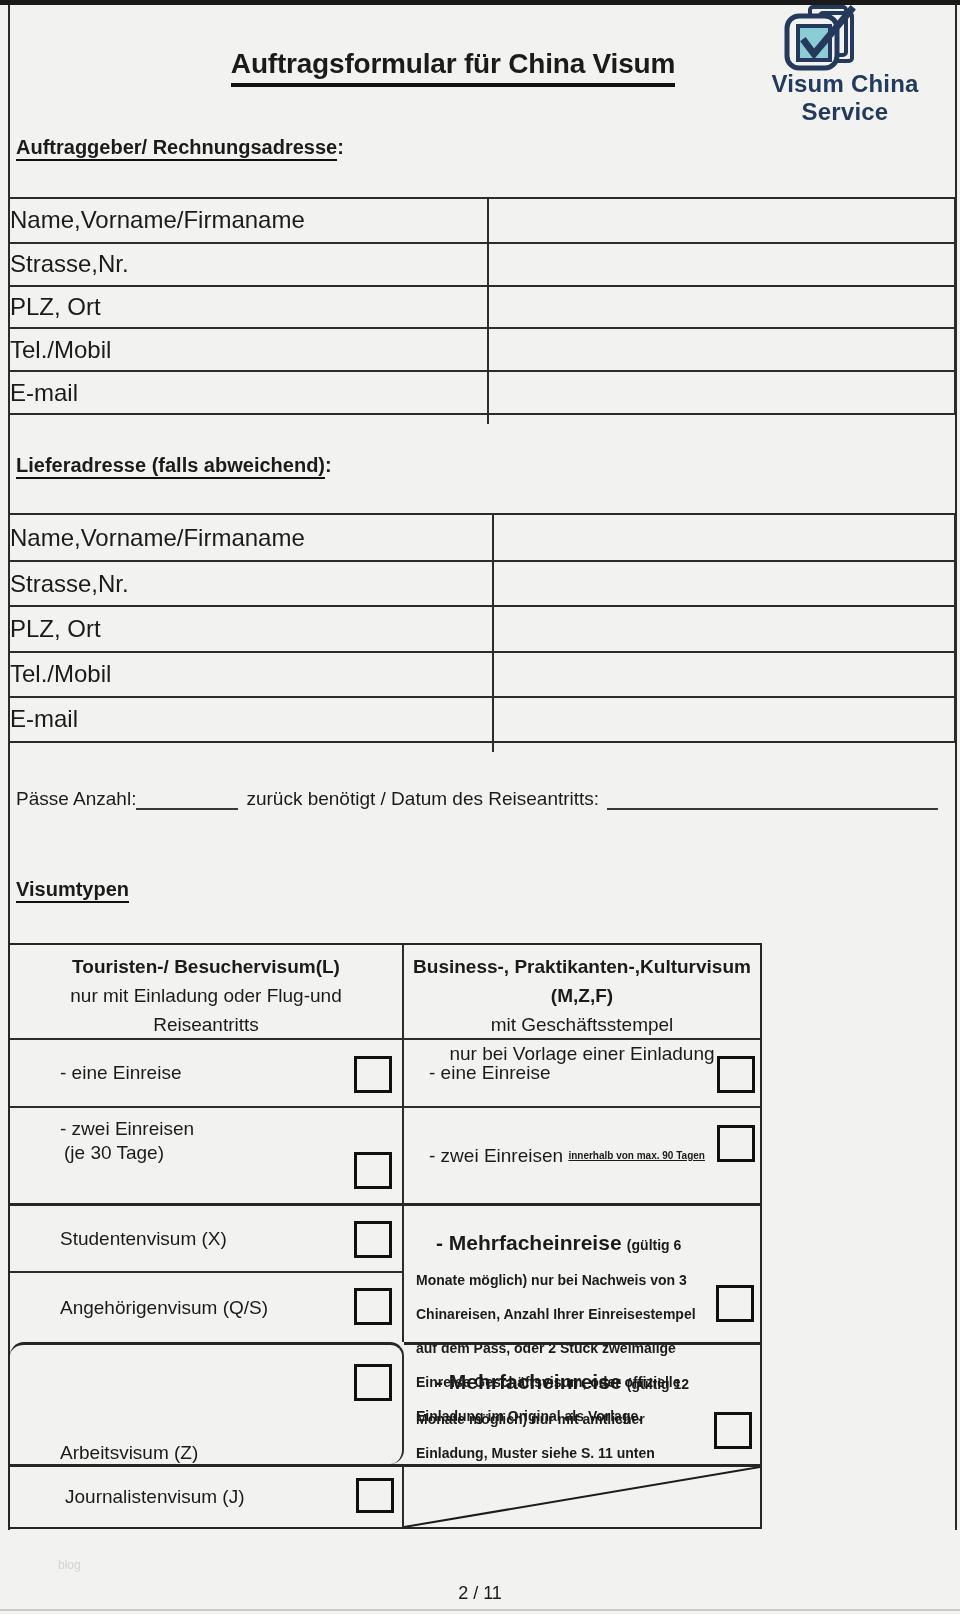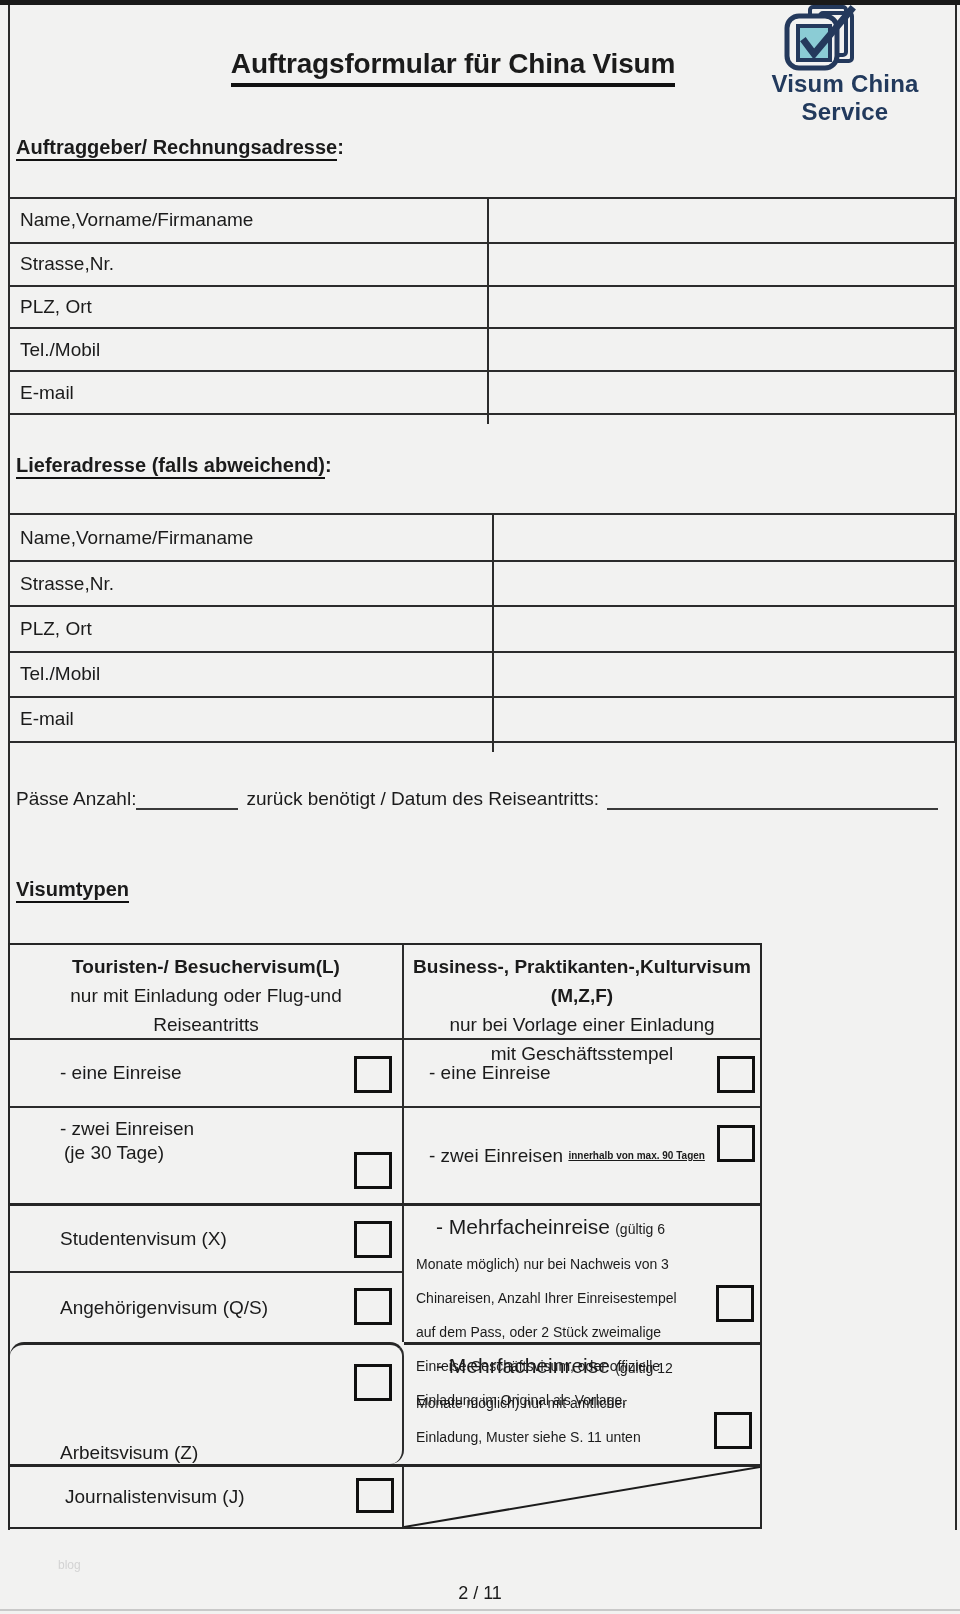"Name,Vorname/Firmaname" .addr-table .lbl { font-size: 19px -> 24px; padding-left: 10px -> none }
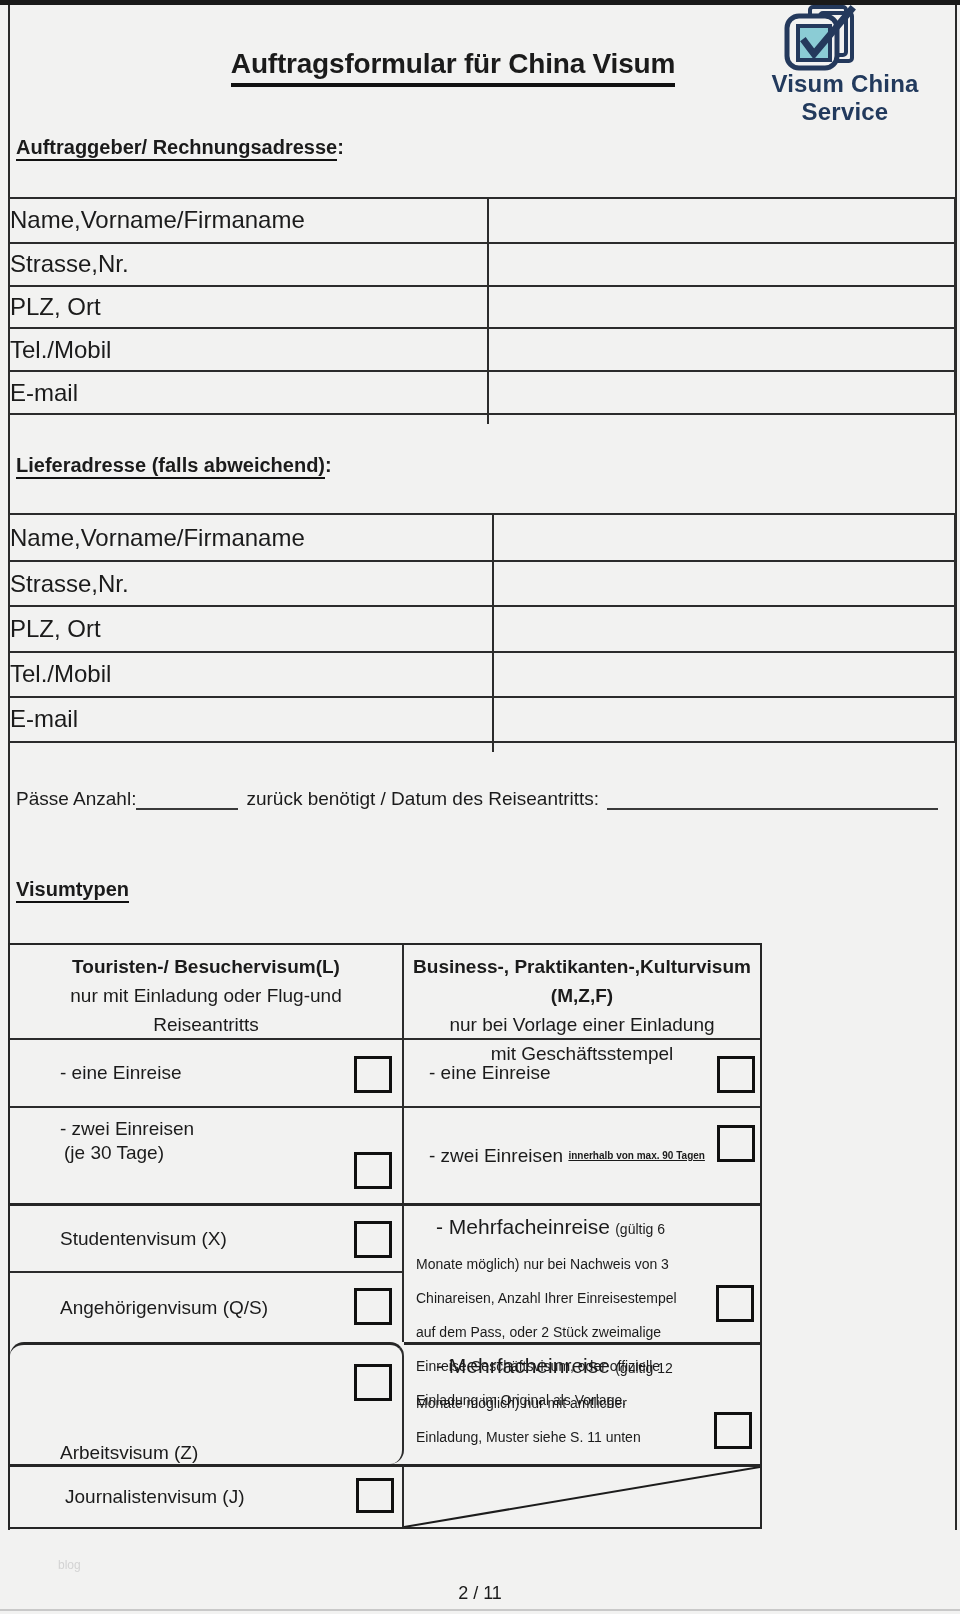"nur bei Vorlage einer Einladung" div { order: before "mit Geschäftsstempel" -> after "mit Geschäftsstempel" }
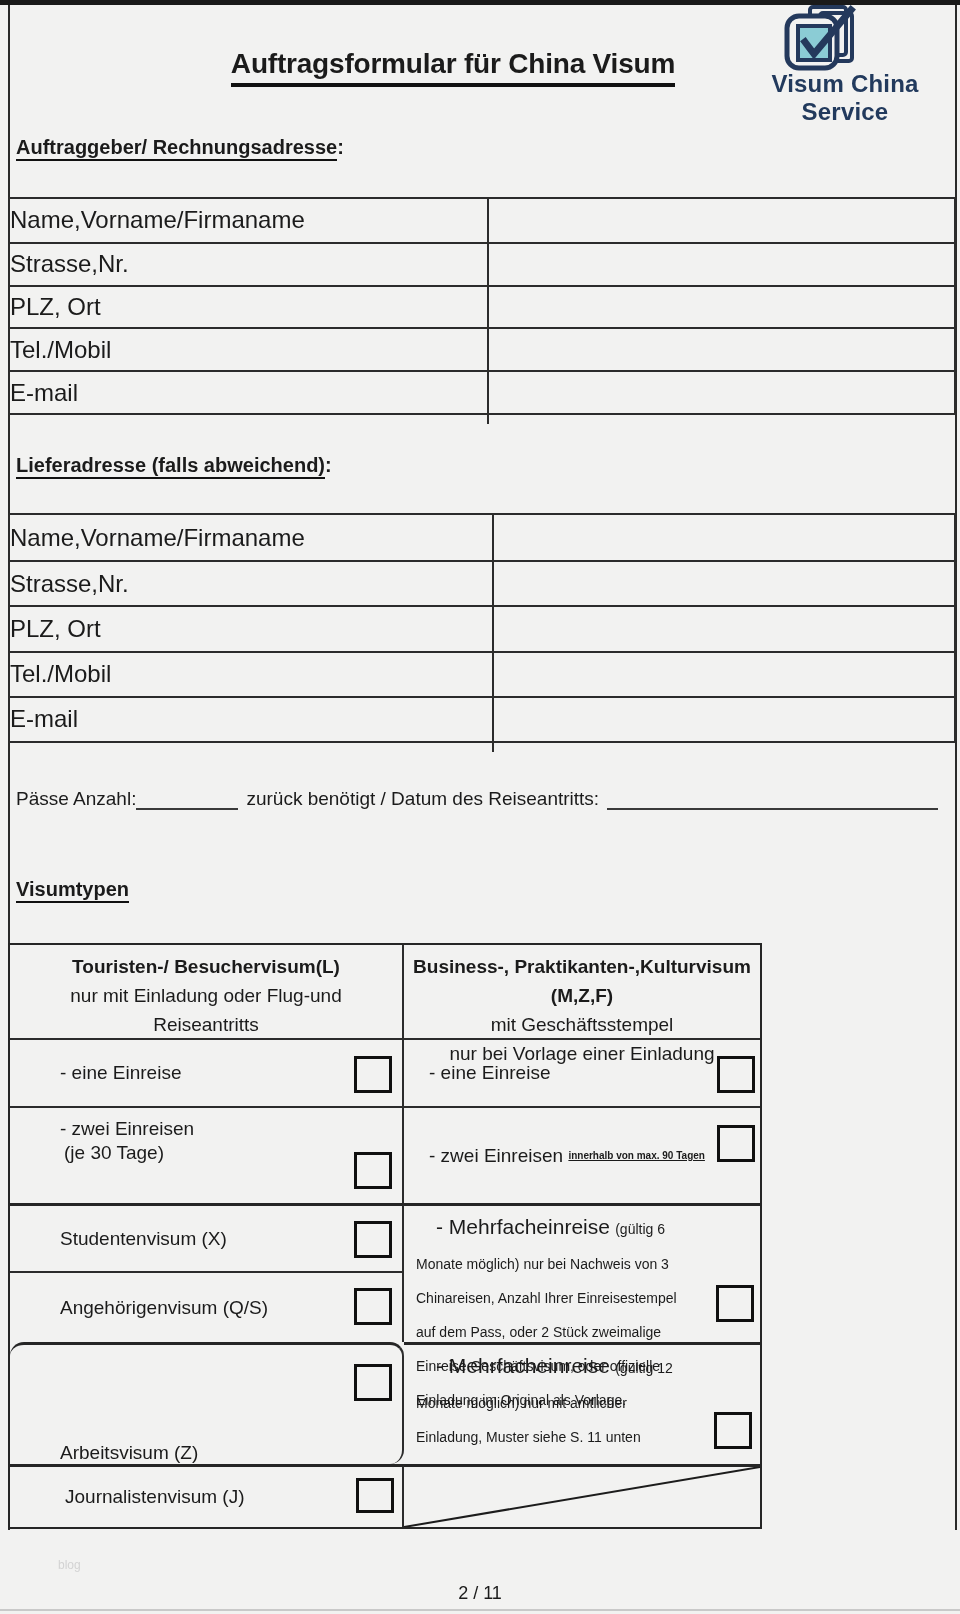"- Mehrfacheinreise (gültig 6 Monate" .multi { font-weight: normal -> bold; padding: 4px 64px 0 12px -> 20px 64px 0 12px }
